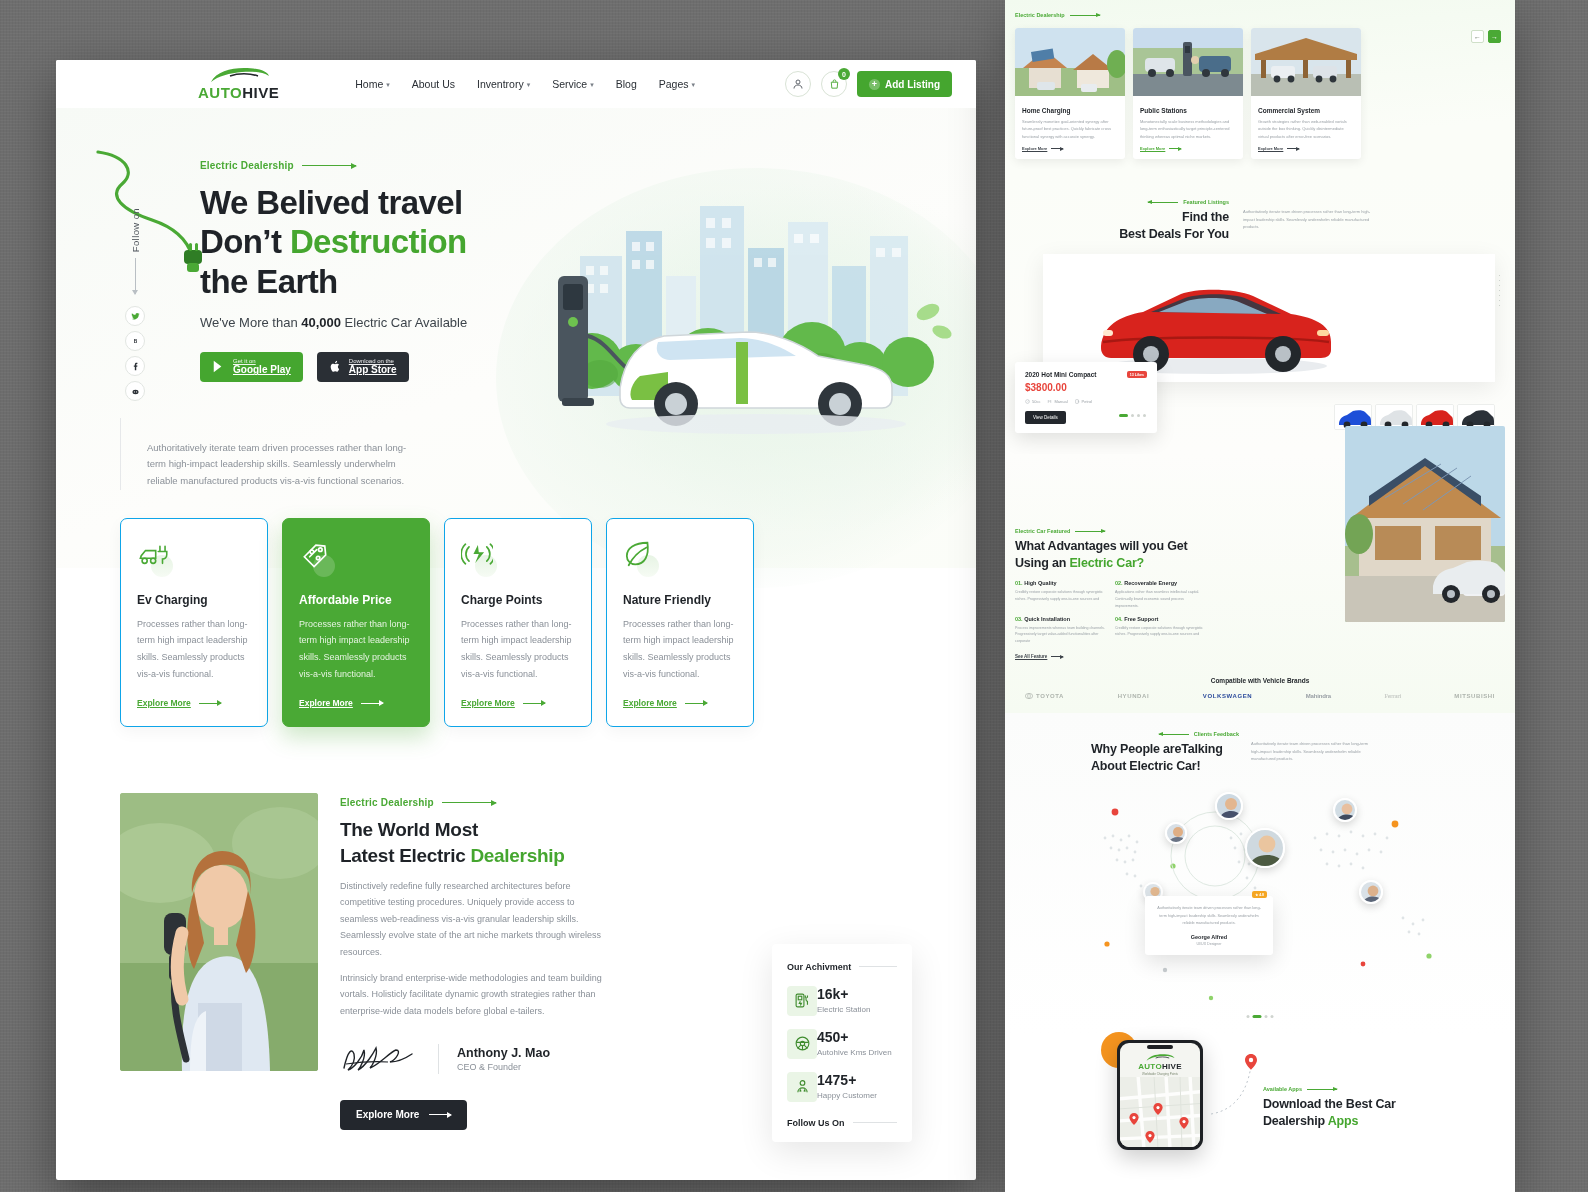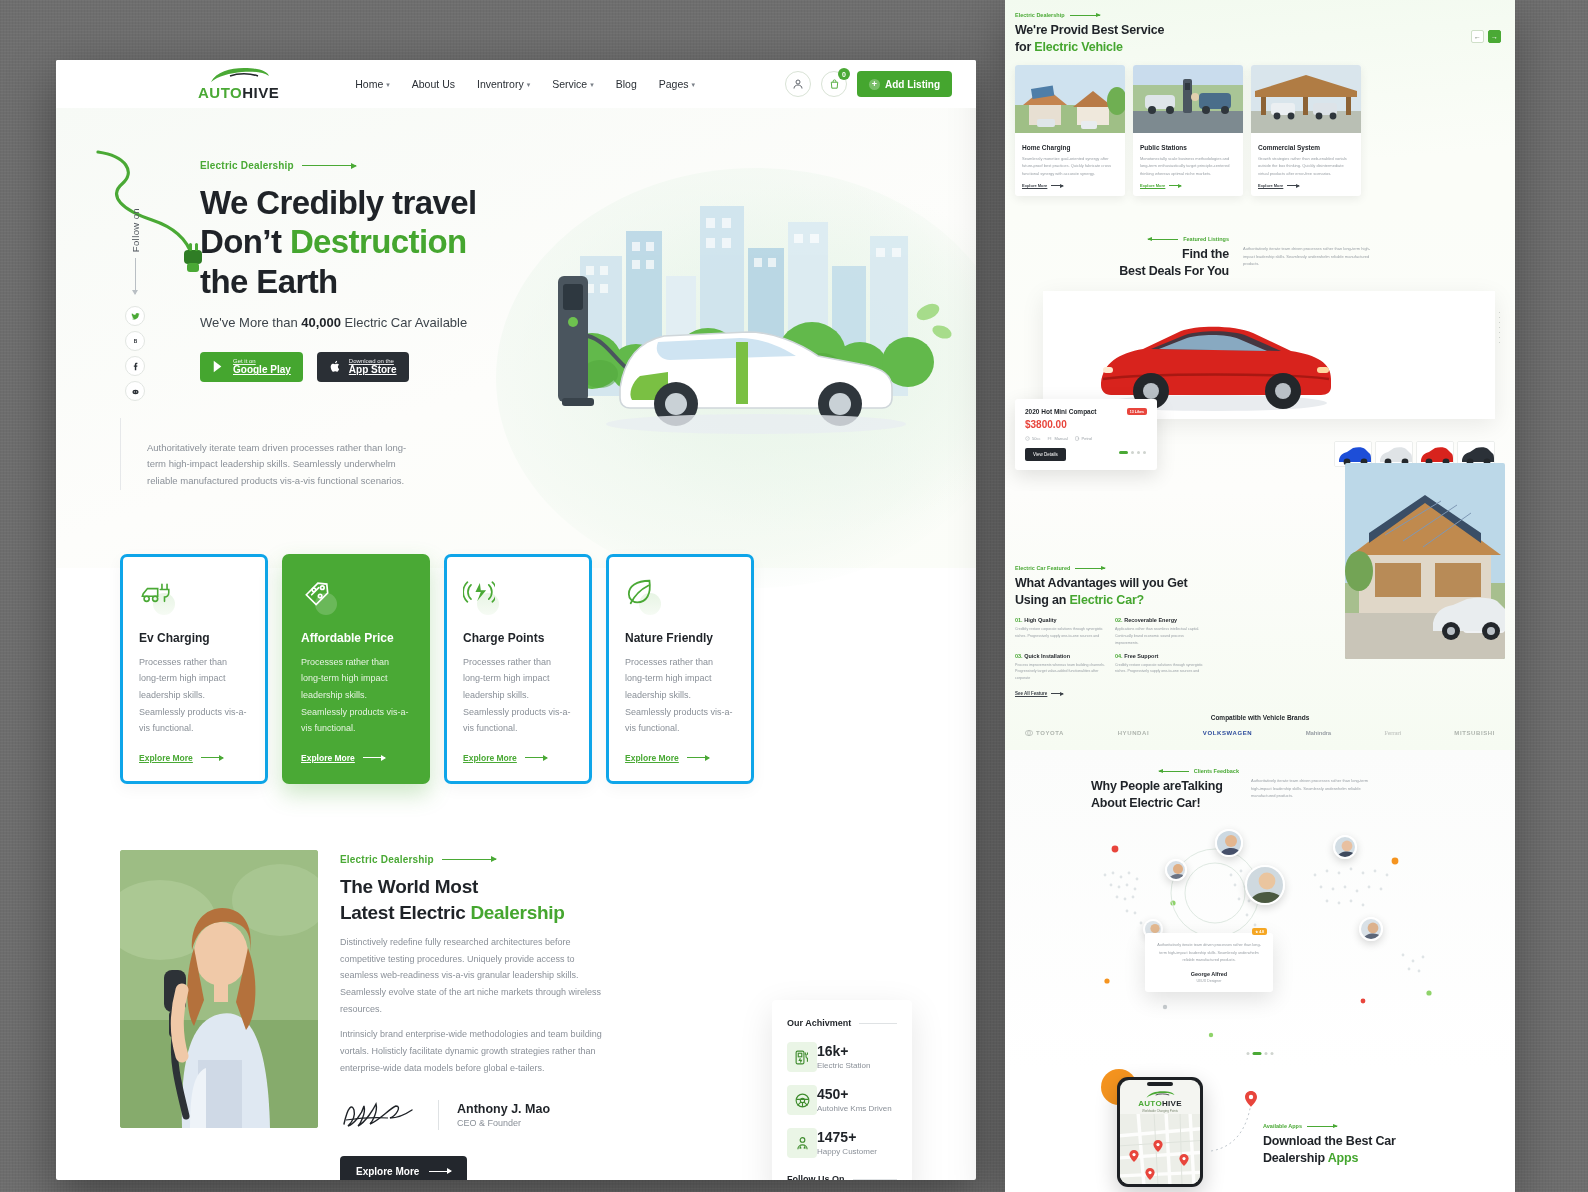"We're Provid Best Service" div.rp-h2 { html: <div><span>We're Provid Best Service</span><br><span>for </span><span>Electric Vehicle</span></div> -> none }
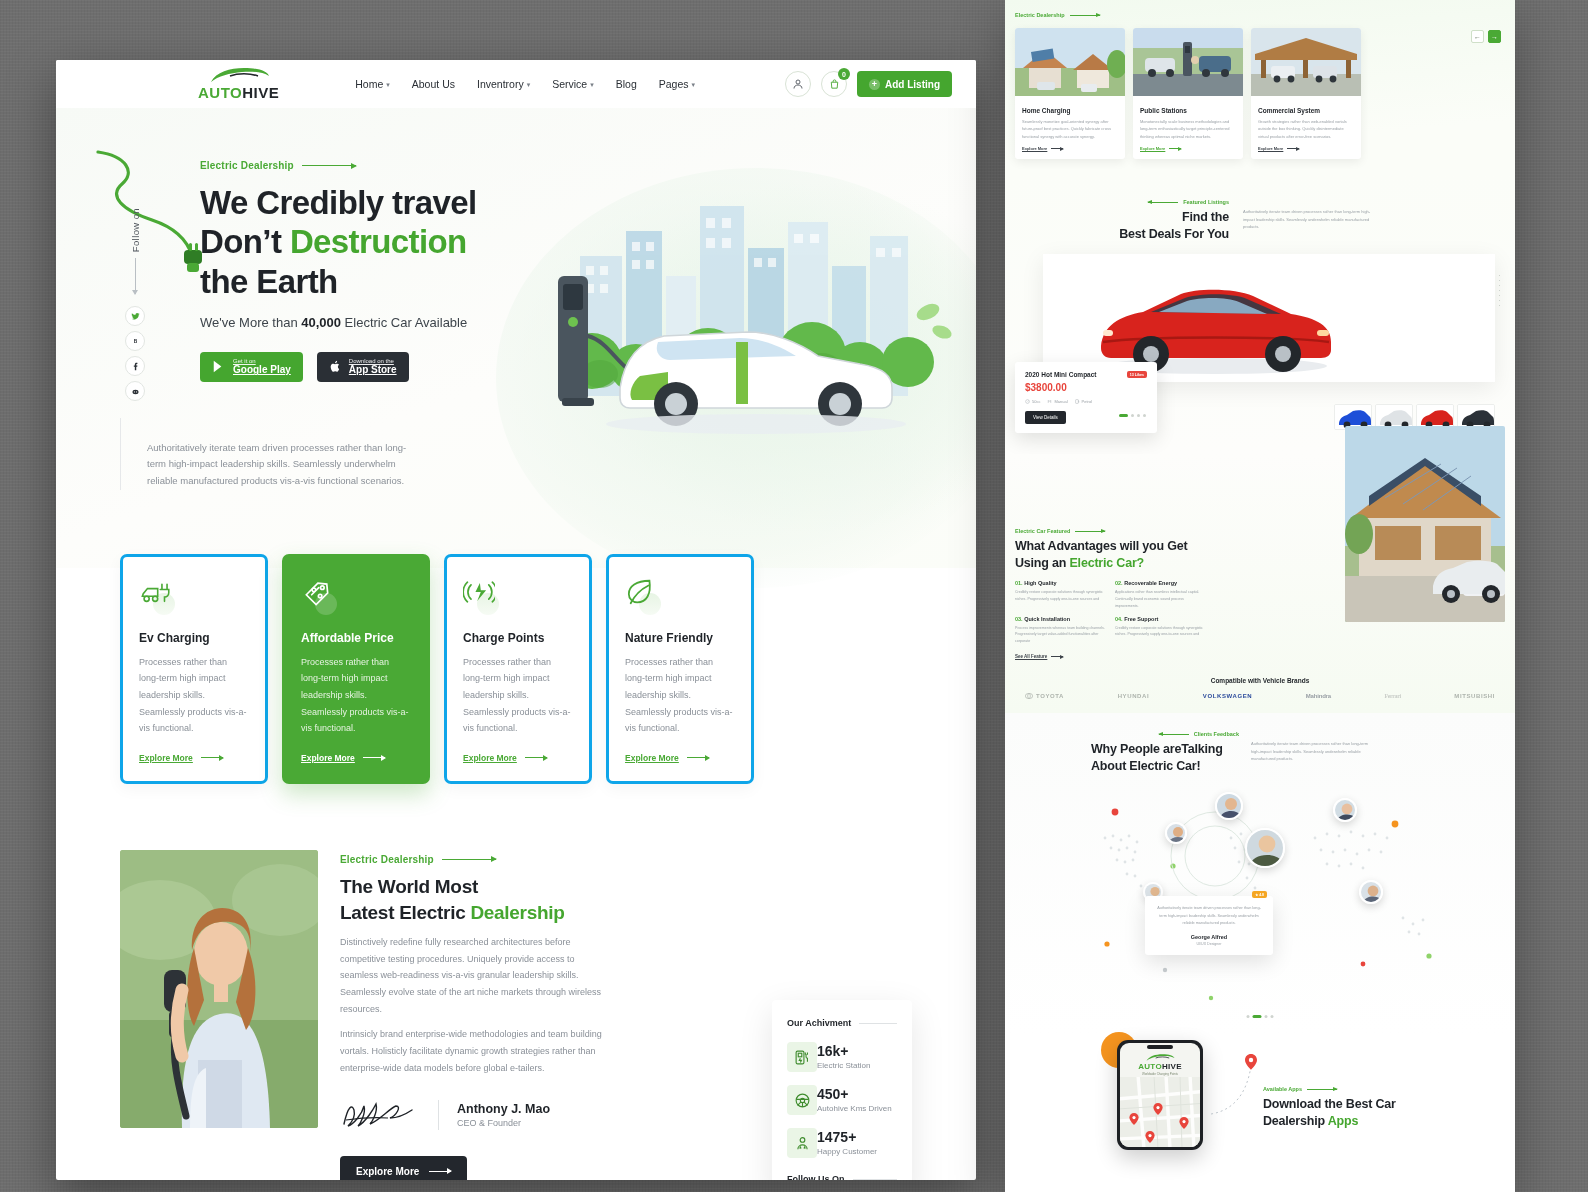"We Credibly travel" span { text: Credibly -> Belived }
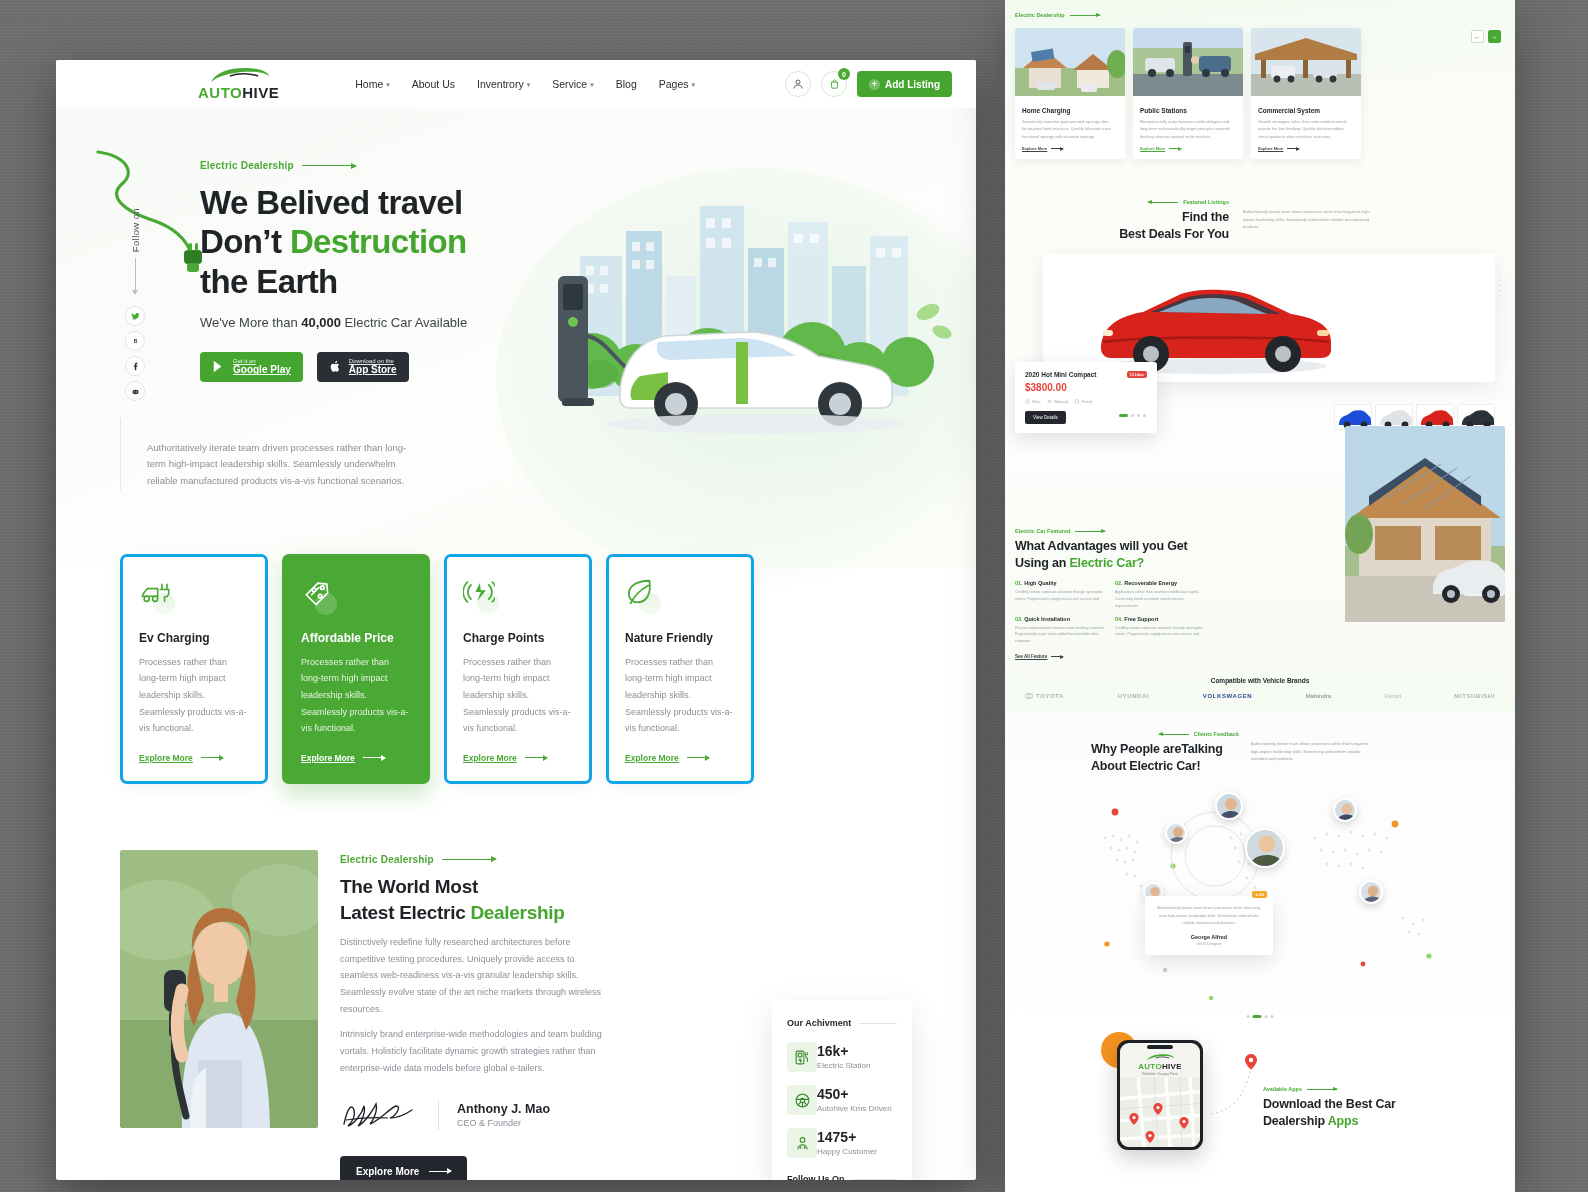"Ev Charging" .card { border: 3px solid #0ea5e9 -> 1px solid #0ea5e9; margin-top: 36px -> none }
